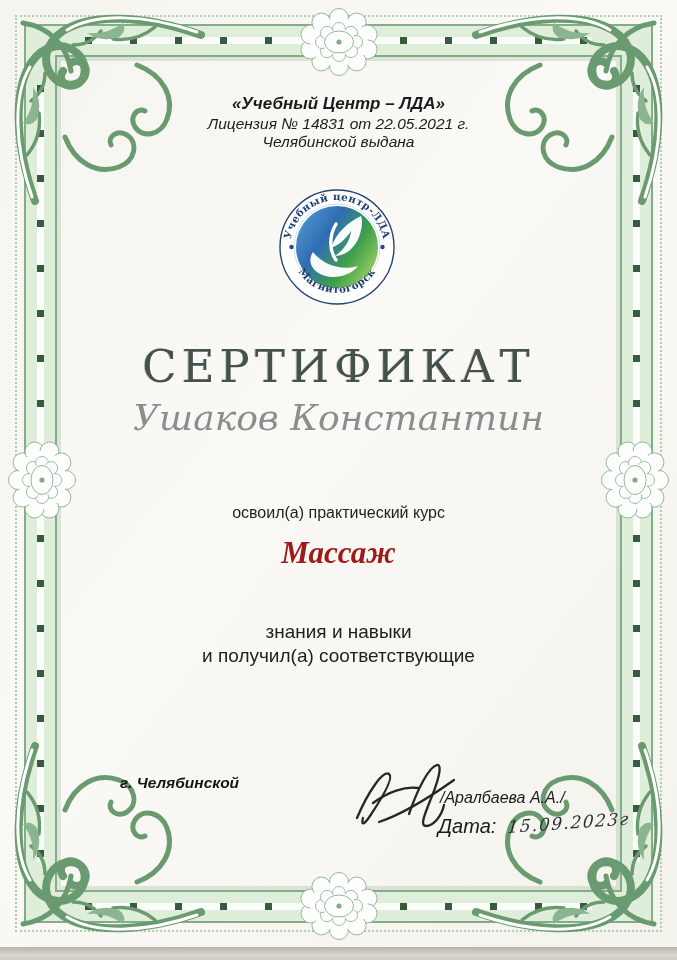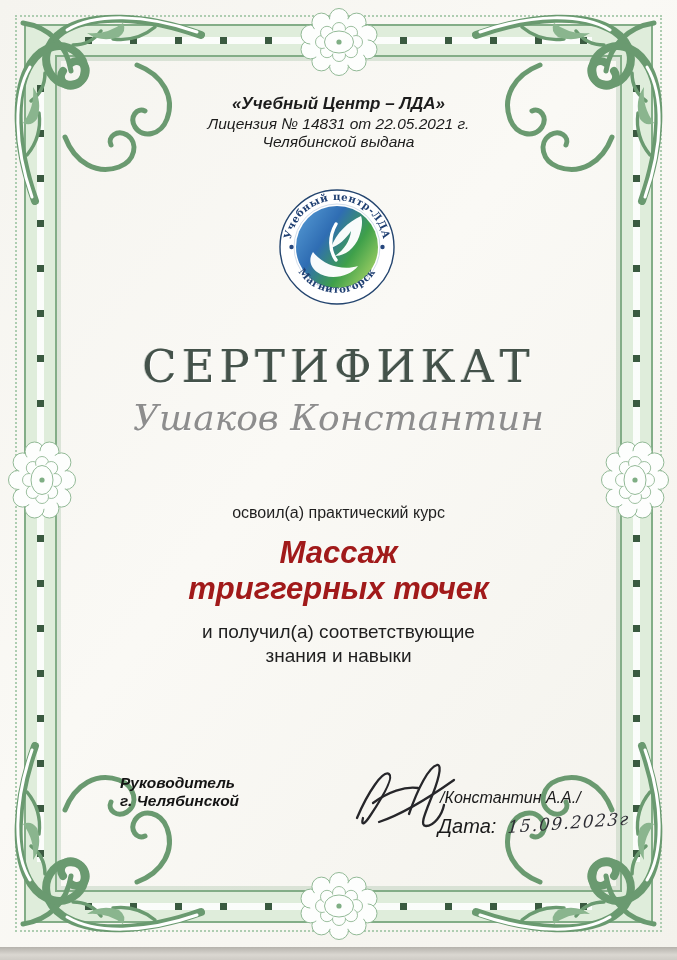"Массаж" .course-name { font-family: Liberation Sans, sans-serif -> Liberation Serif, serif }
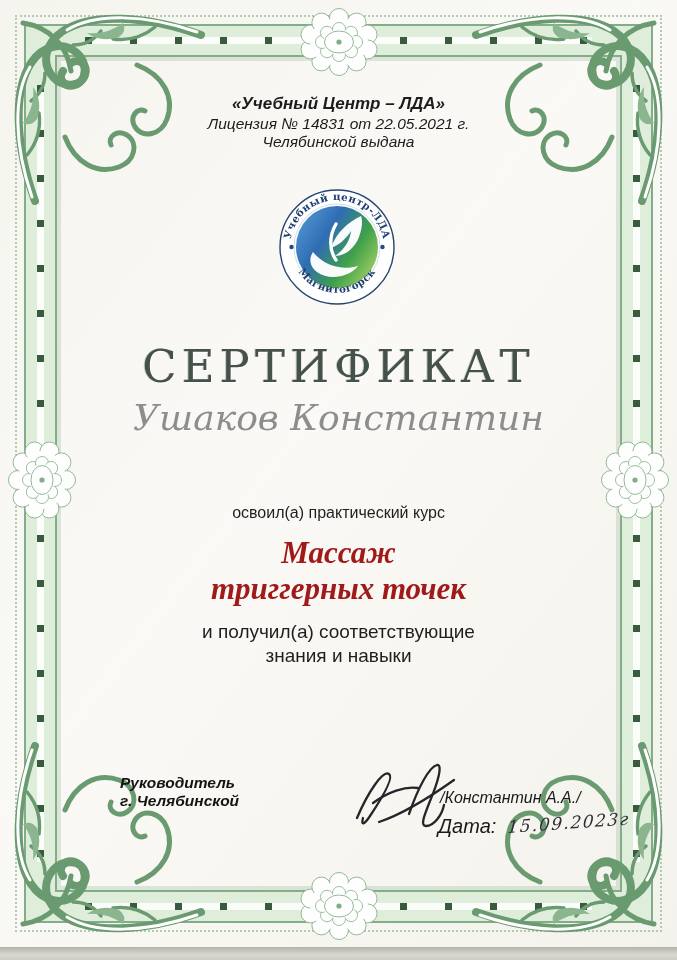"триггерных точек" div { html: <div>триггерных точек</div> -> none }
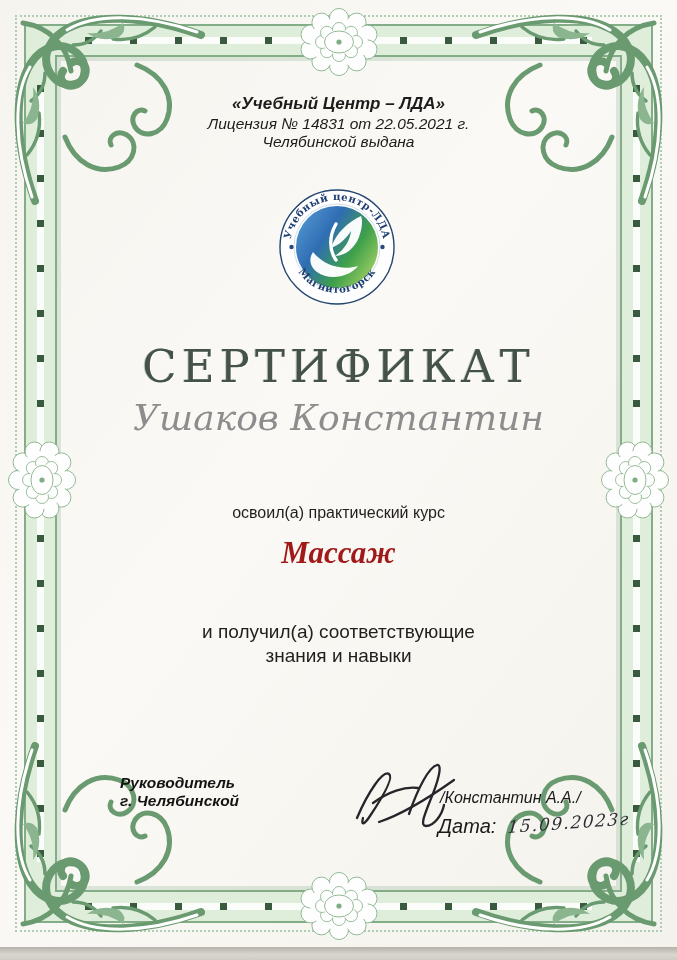"и получил(а) соответствующие" div { order: before "знания и навыки" -> after "знания и навыки" }
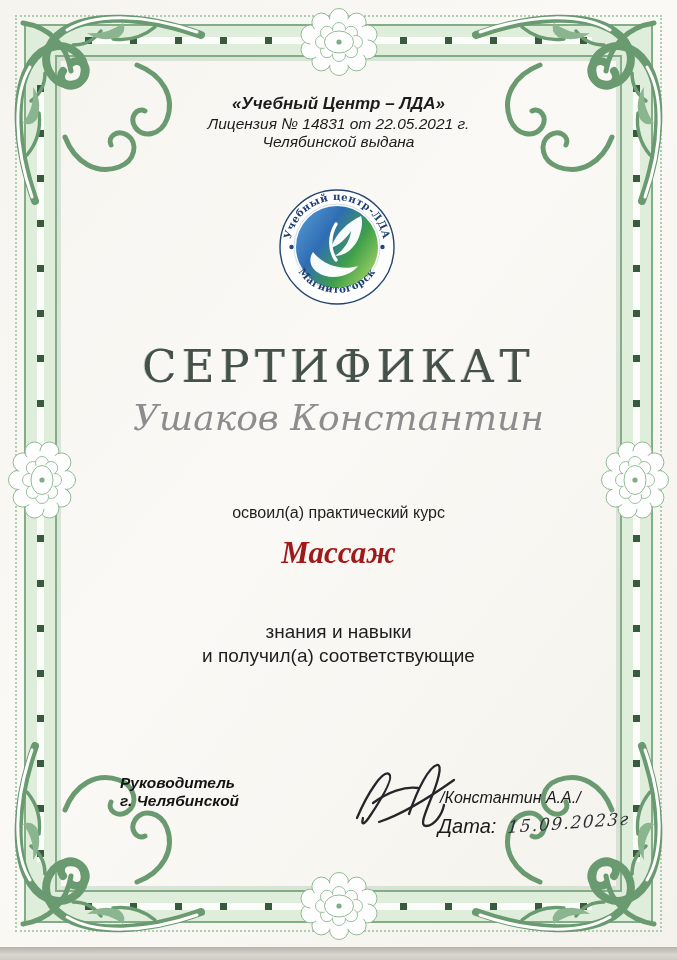"Руководитель" div { html: <div>Руководитель</div> -> none }
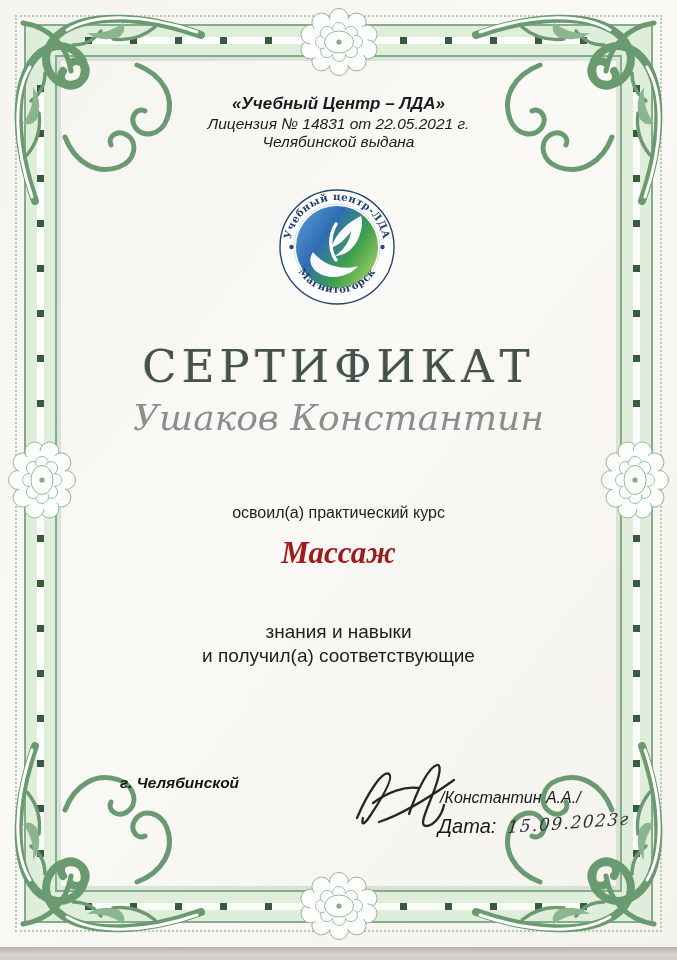"/Константин А.А./" div.signatory { text: /Константин -> /Аралбаева }
